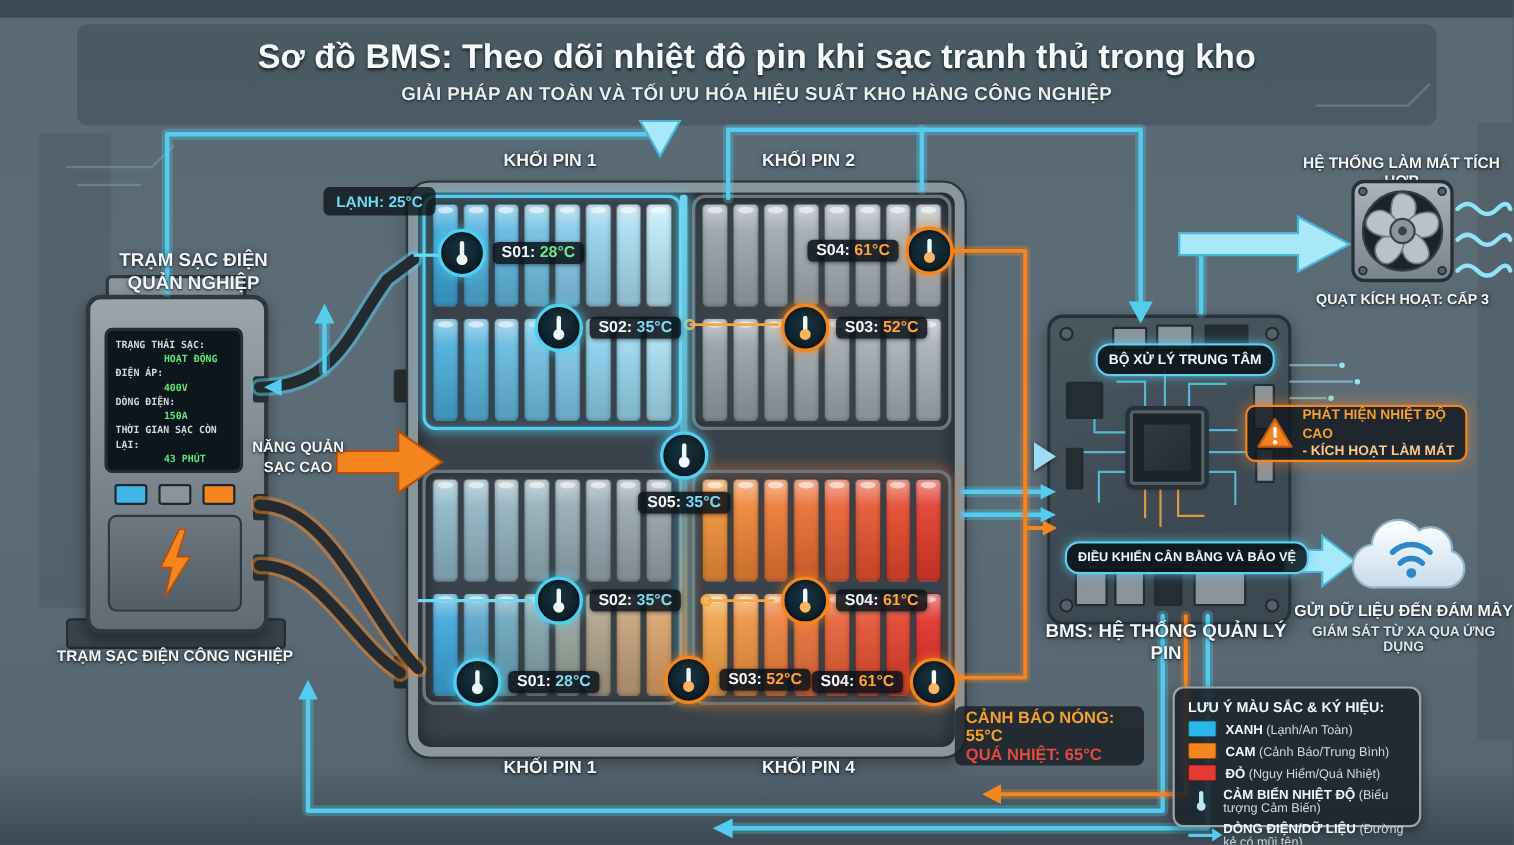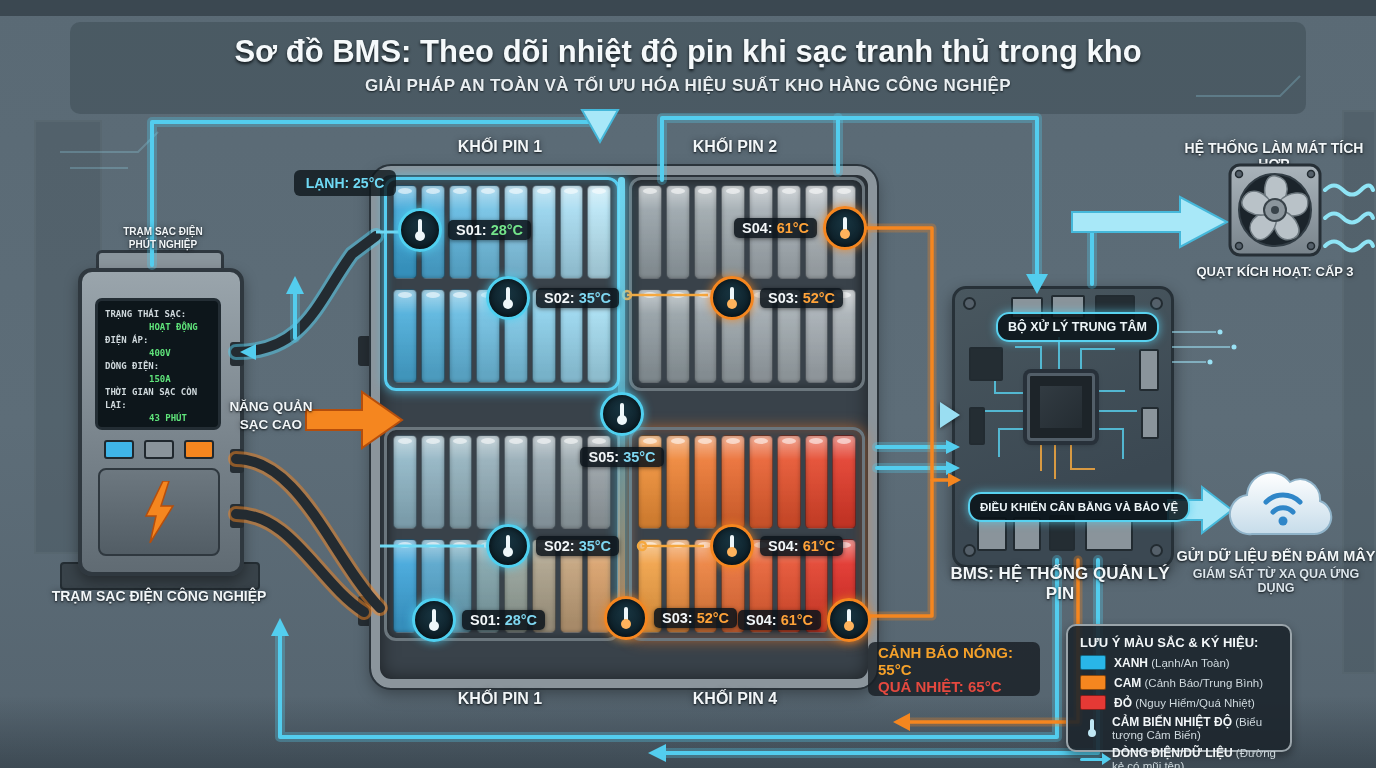"TRẠM SẠC ĐIỆN" div.lbl { font-size: 10px -> 17px; left: 83px -> 96px }
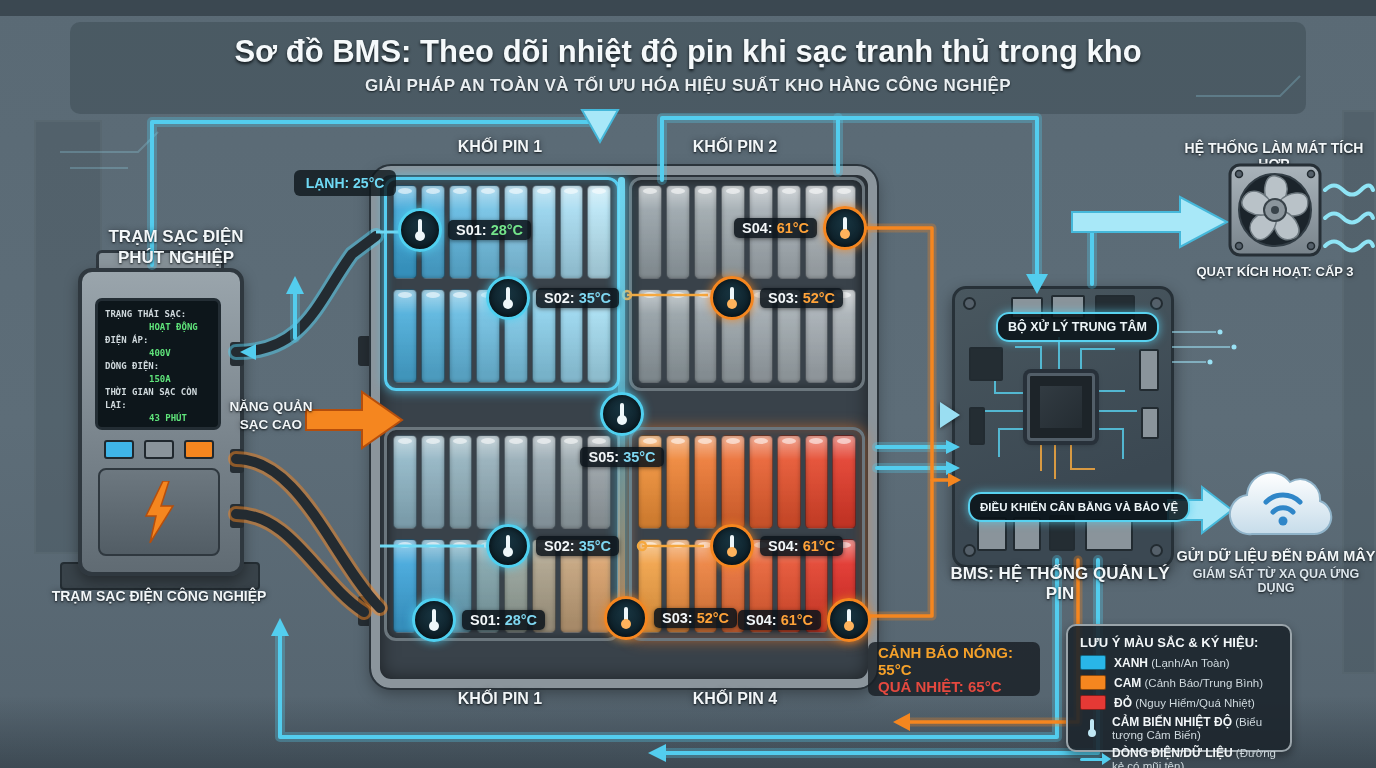"PHÚT NGHIỆP" div { text: PHÚT -> QUẢN }
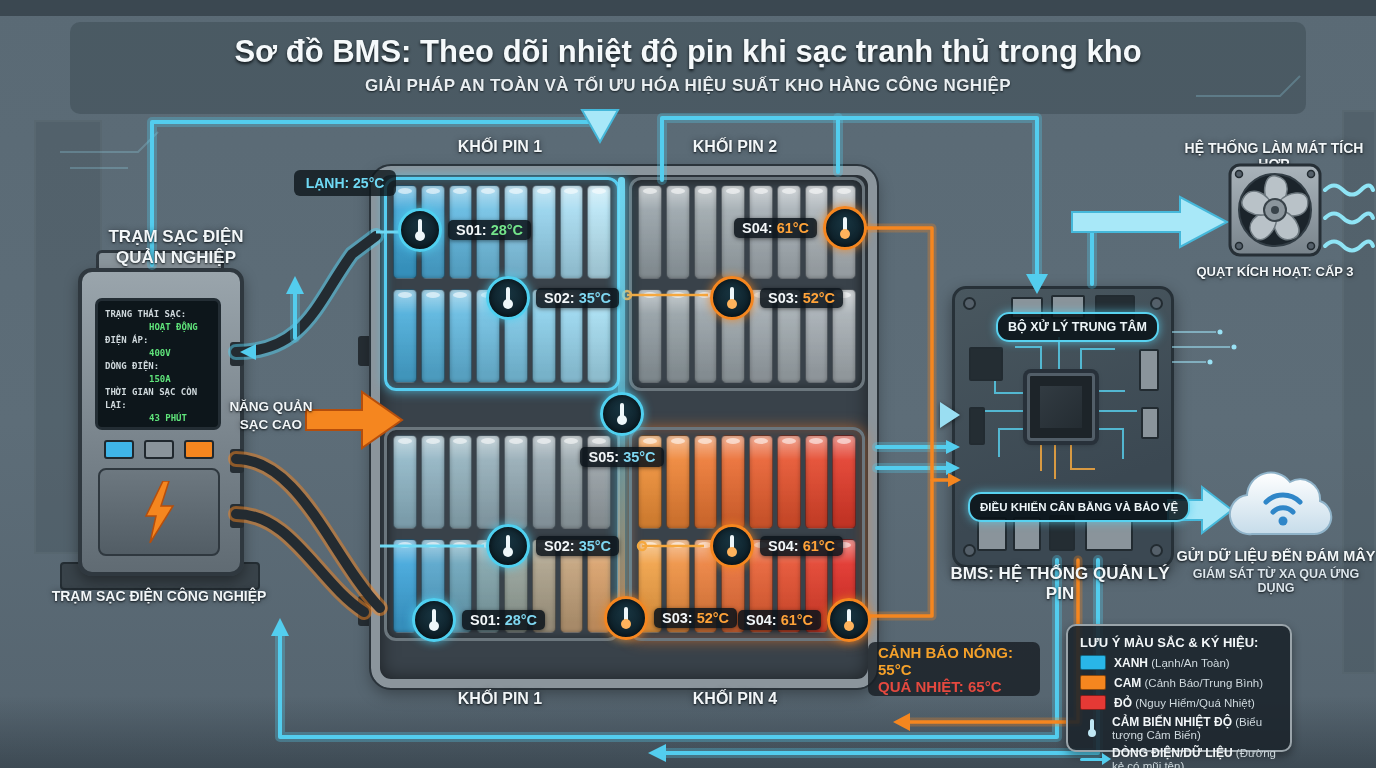"PHÁT HIỆN NHIỆT ĐỘ CAO" div.alert { html: none -> <div> <svg> <path></path> <rect></rect> <circle></circle> </svg> <div> <div>PHÁT HIỆN NHIỆT ĐỘ CAO</div> <div>- KÍCH HOẠT LÀM MÁT</div> </div> </div> }
